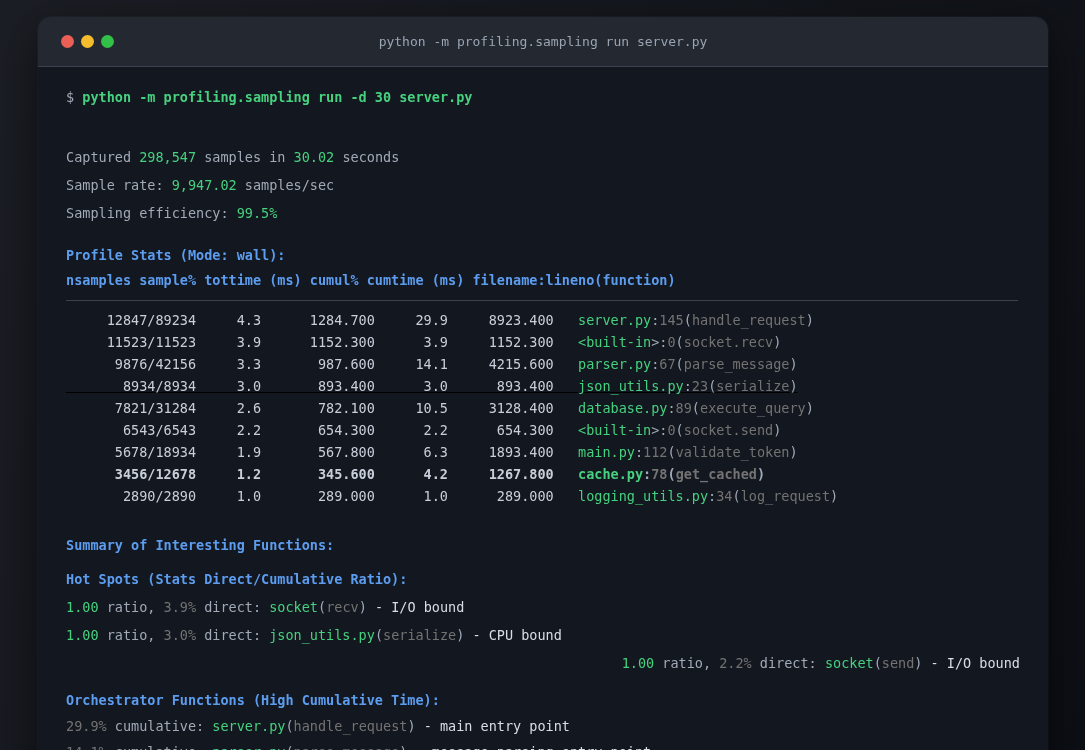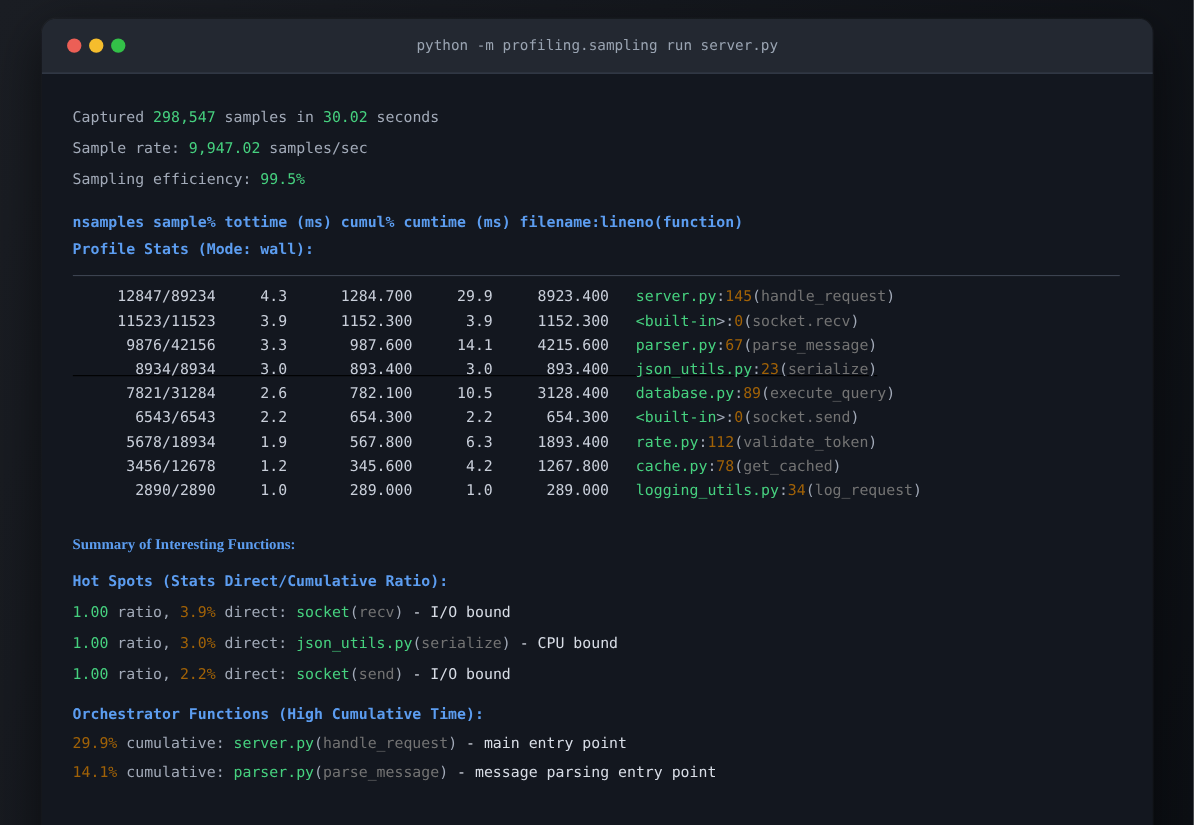"$ python -m profiling.sampling run" div.line { html: none -> <div><span>$ </span><span>python -m profiling.sampling run -d 30 server.py</span></div> }
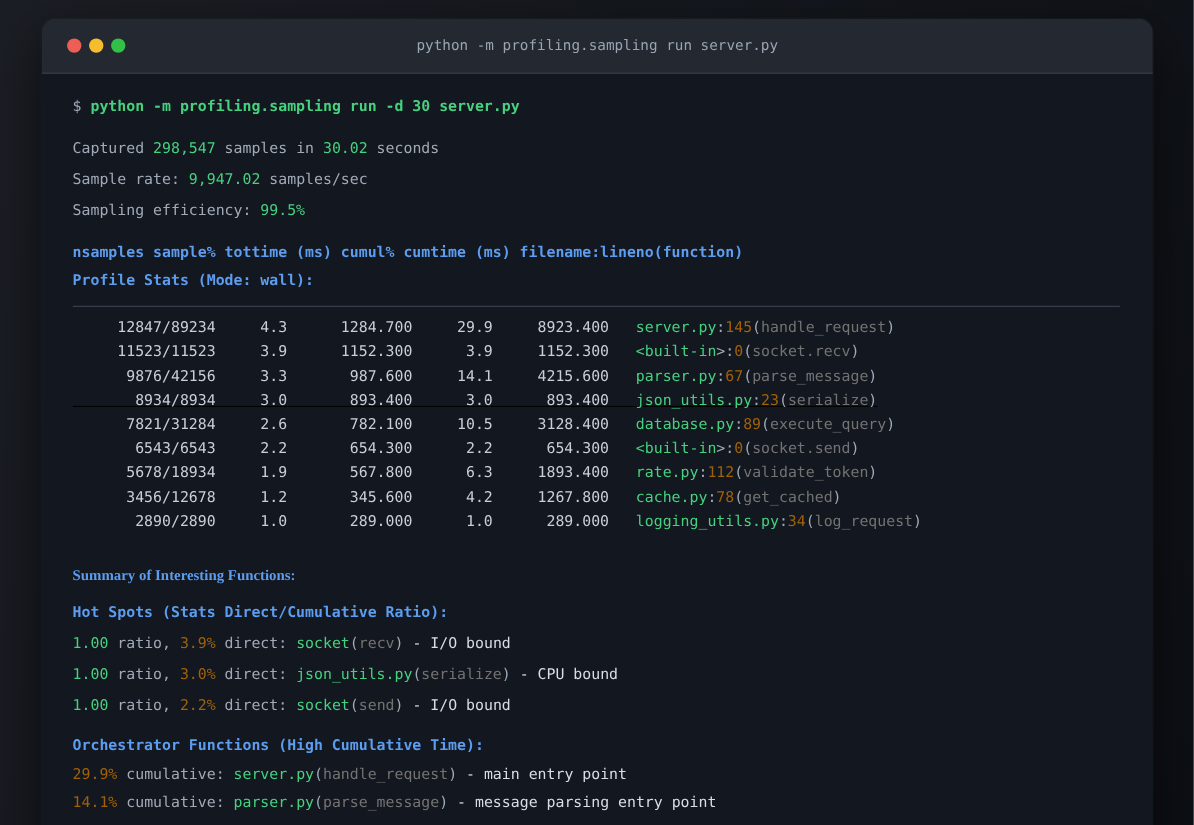"Captured 298,547 samples in 30.02" div.line { margin-top: none -> 22px }
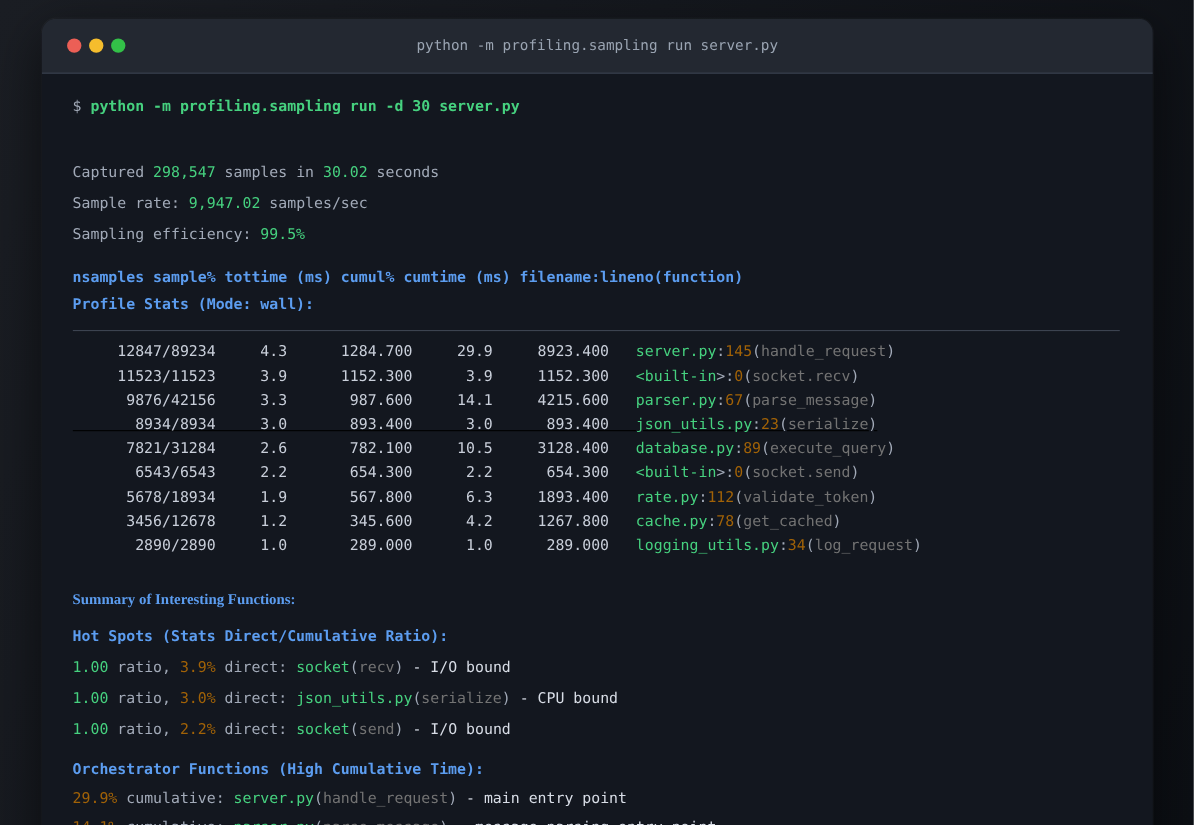"nsamples sample% tottime (ms) cumul%" div.line { order: before "Profile Stats (Mode: wall):" -> after "Profile Stats (Mode: wall):" }
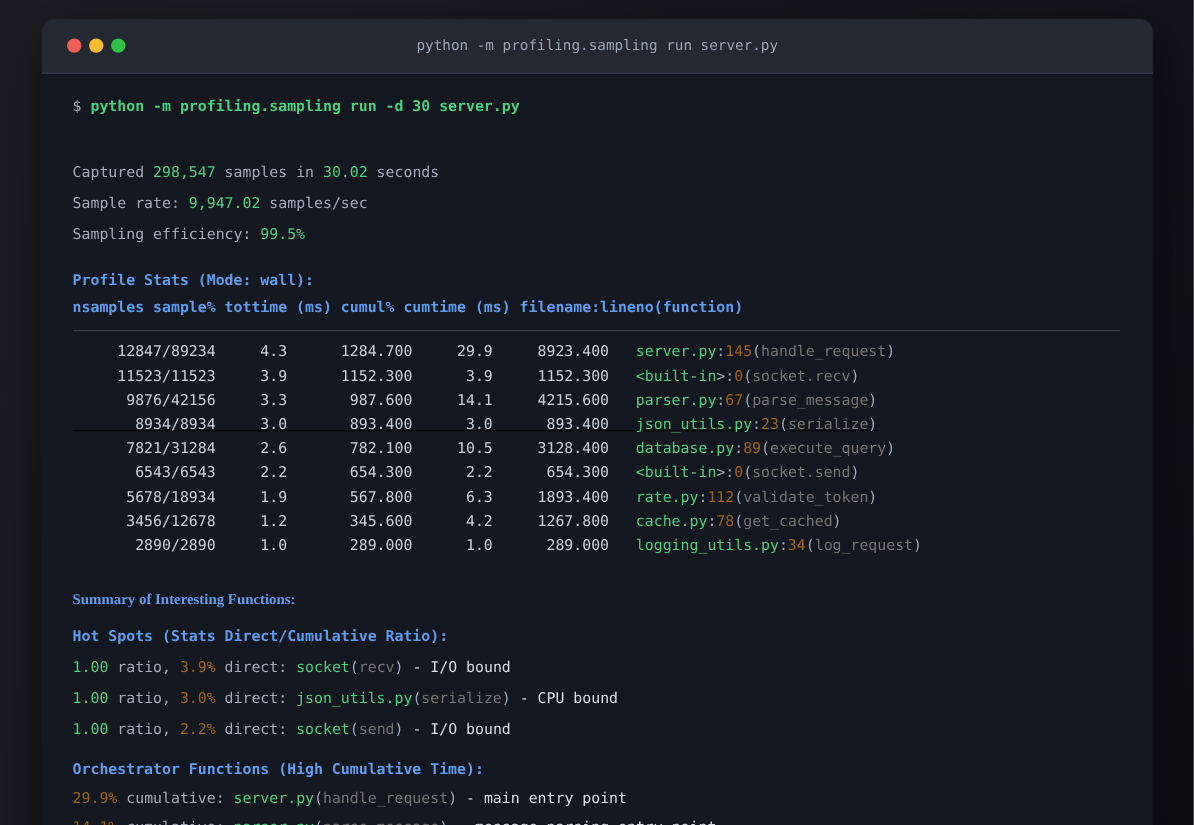"145" .c-org { color: #a16207 -> #737373 }
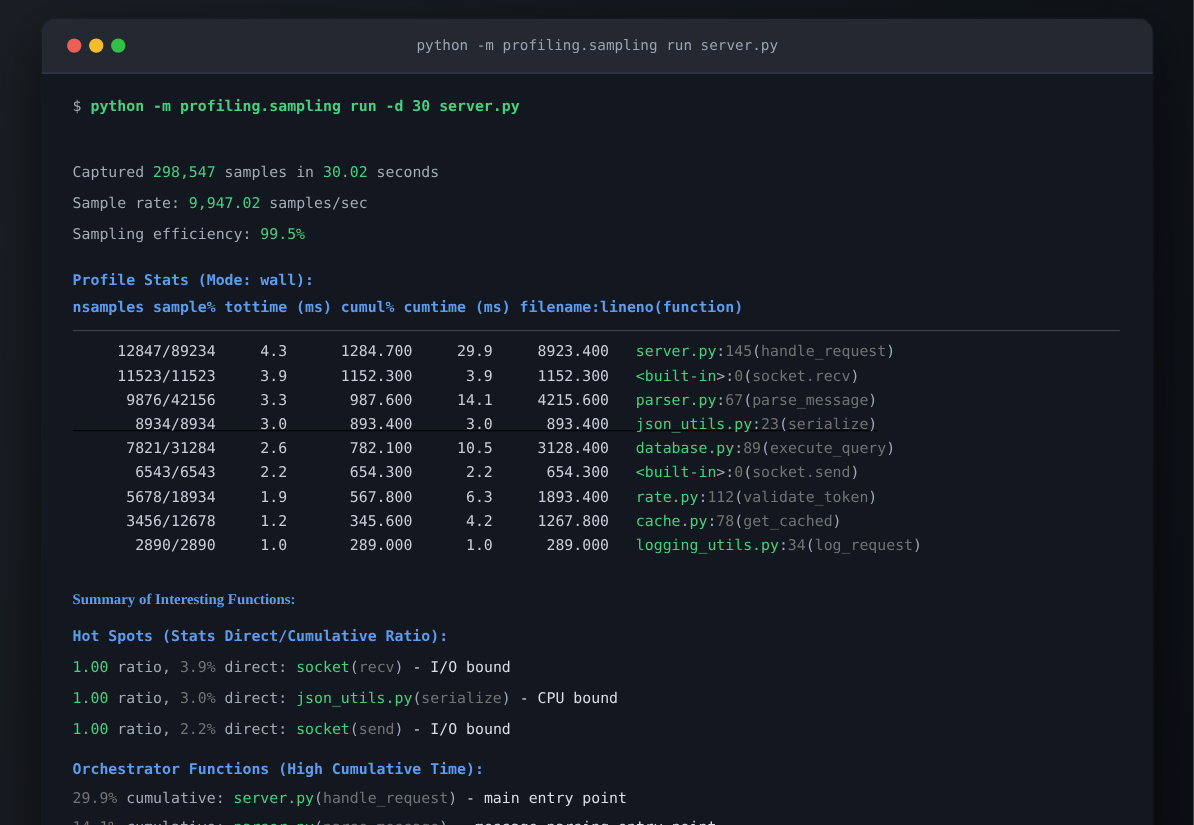"rate.py" span.c-grn { text: rate.py -> main.py }
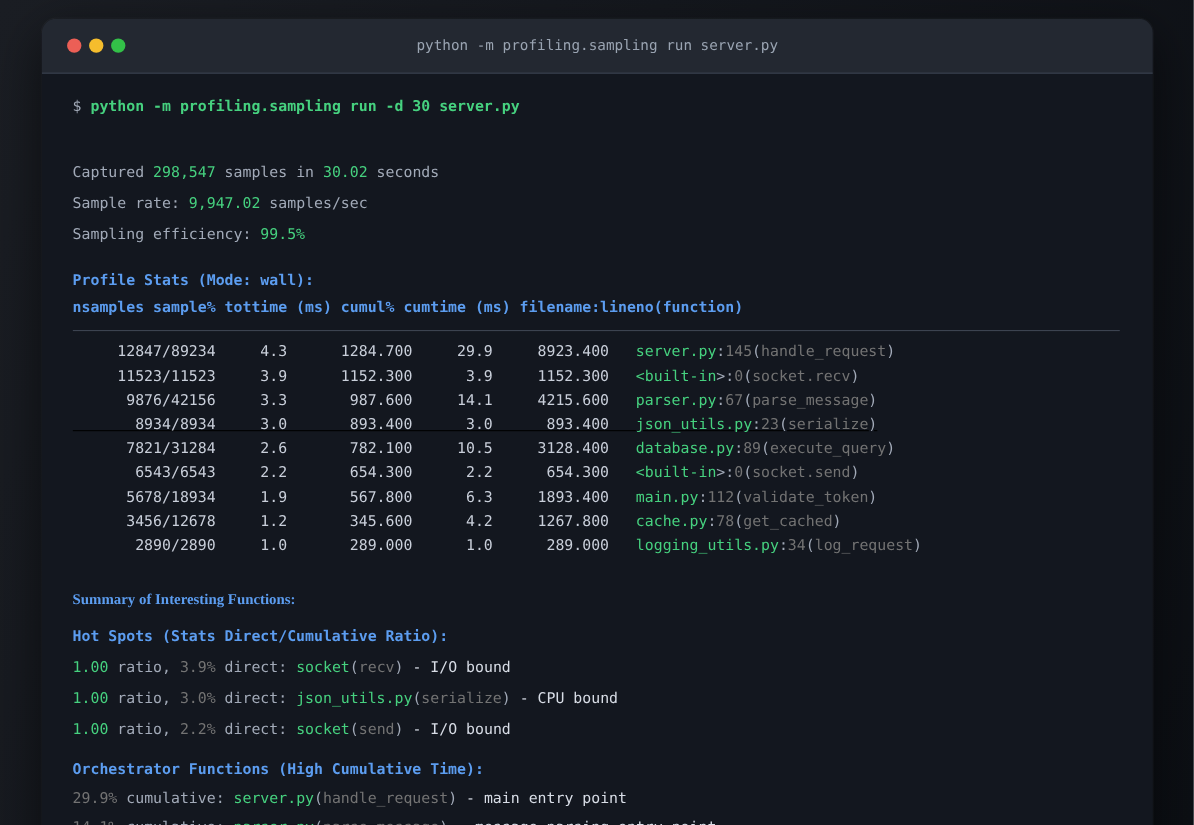"3456/12678 1.2 345.600 4.2 1267.800" div.line { font-weight: none -> bold }
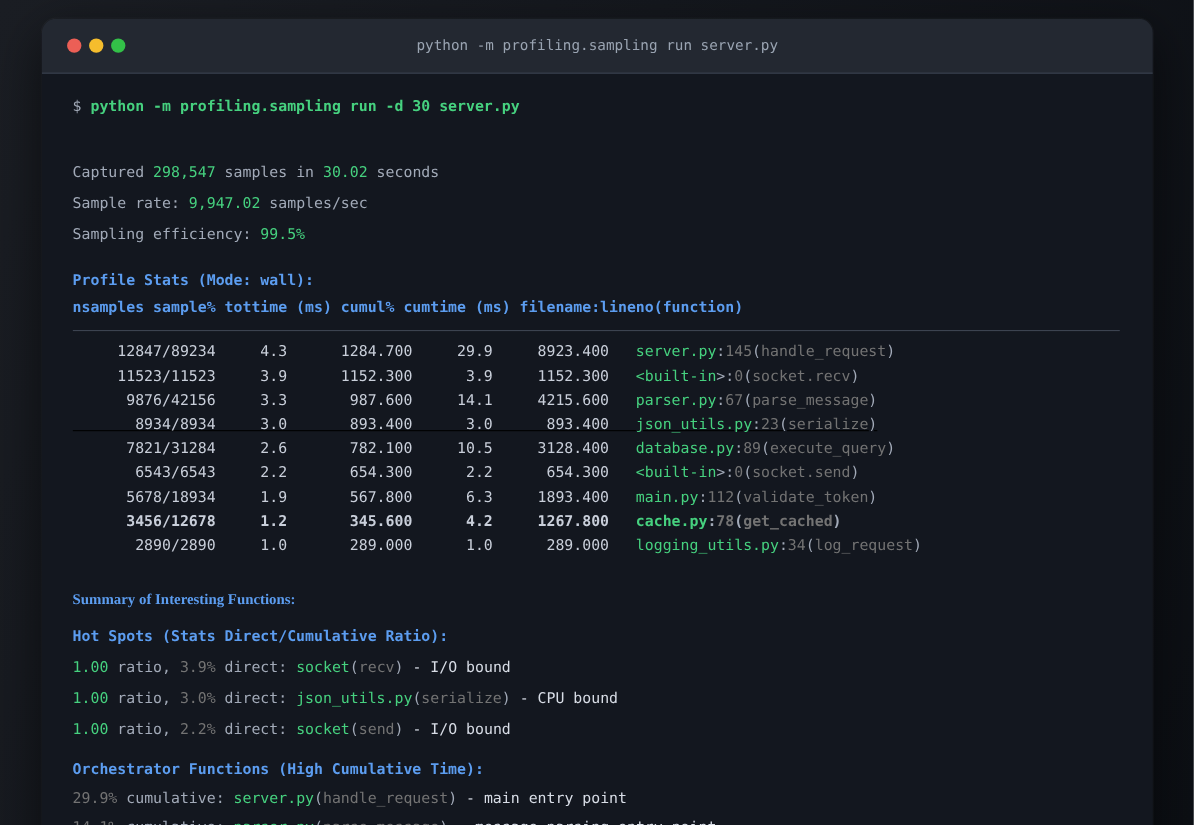"Summary of Interesting Functions:" div.line { font-family: Liberation Serif, serif -> none }
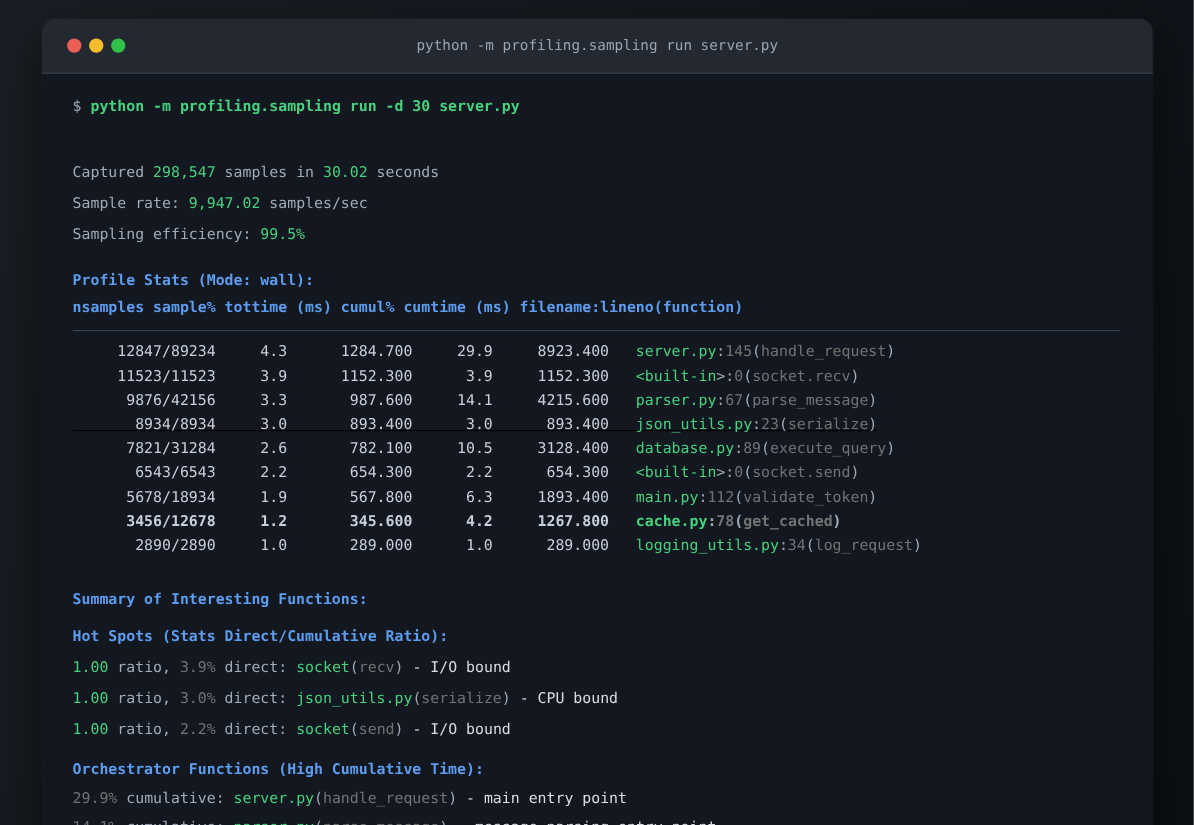"1.00 ratio, 2.2% direct: socket(send)" div.line { text-align: none -> right }
